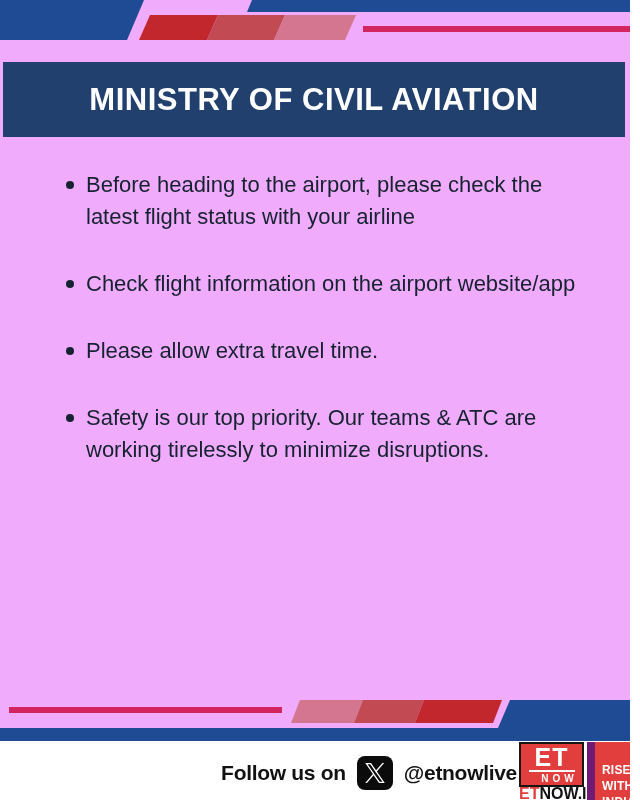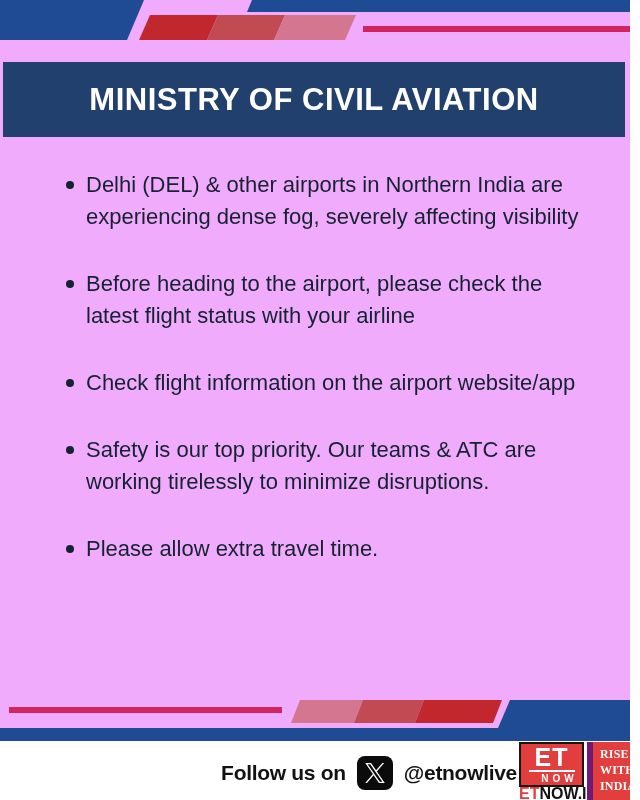"Delhi (DEL) & other airports" li { html: <li>Delhi (DEL) &amp; other airports in Northern India are experiencing dense fog, severely affecting visibility</li> -> none }
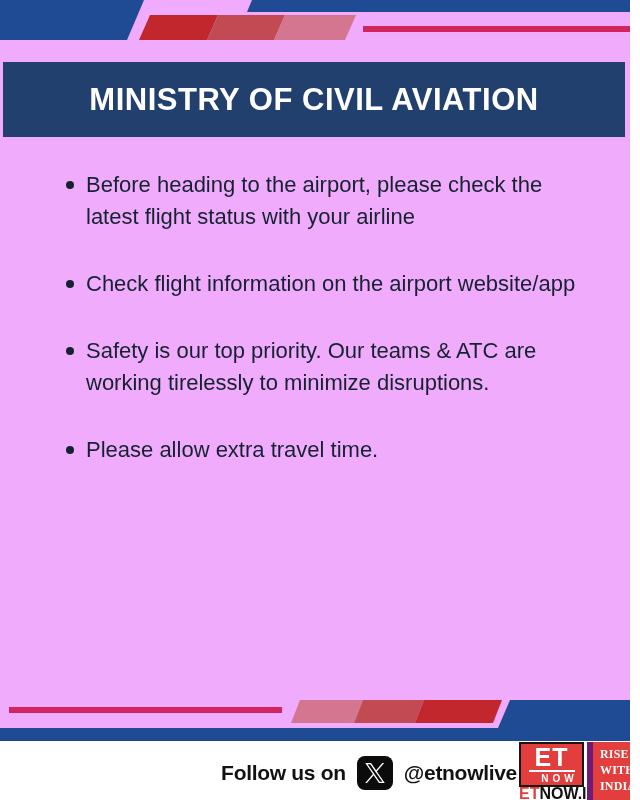"Safety is our top priority." li { order: before "Please allow extra travel time." -> after "Please allow extra travel time." }
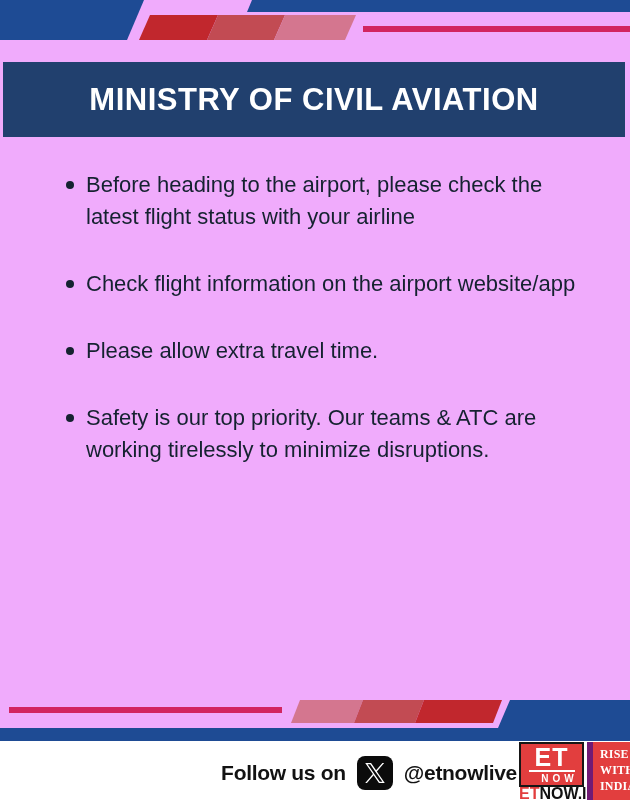"RISE" .rise-block { border-left: 6px solid #701a75 -> 8px solid #701a75; font-family: Liberation Serif, serif -> none; padding: 4px 0 0 7px -> 20px 0 0 7px }
